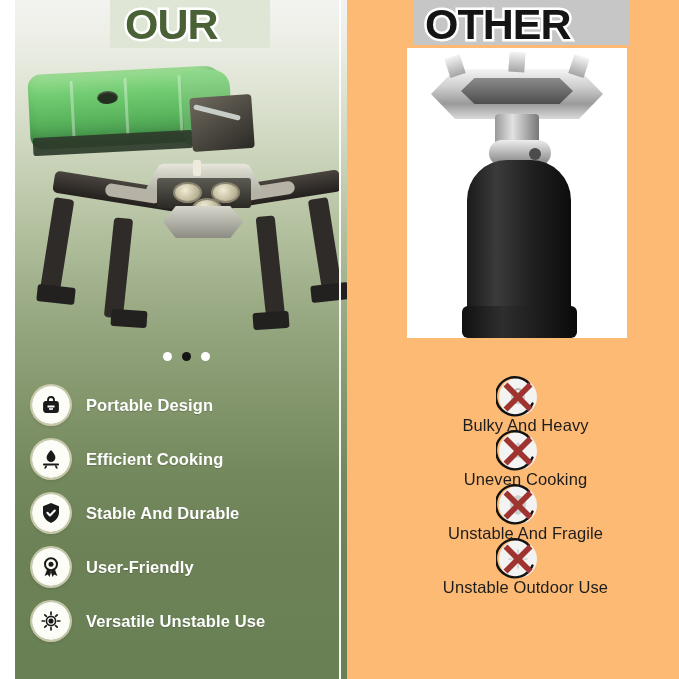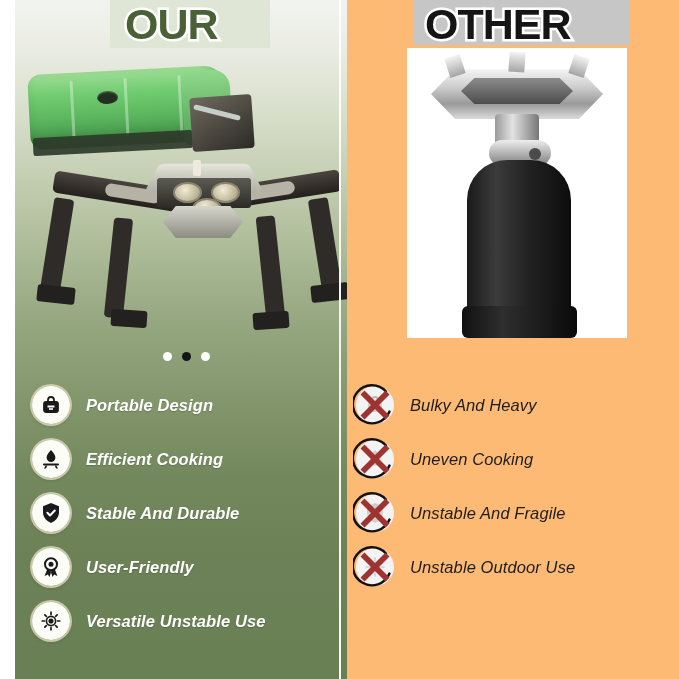"Portable Design" .lbl { font-style: italic -> none }
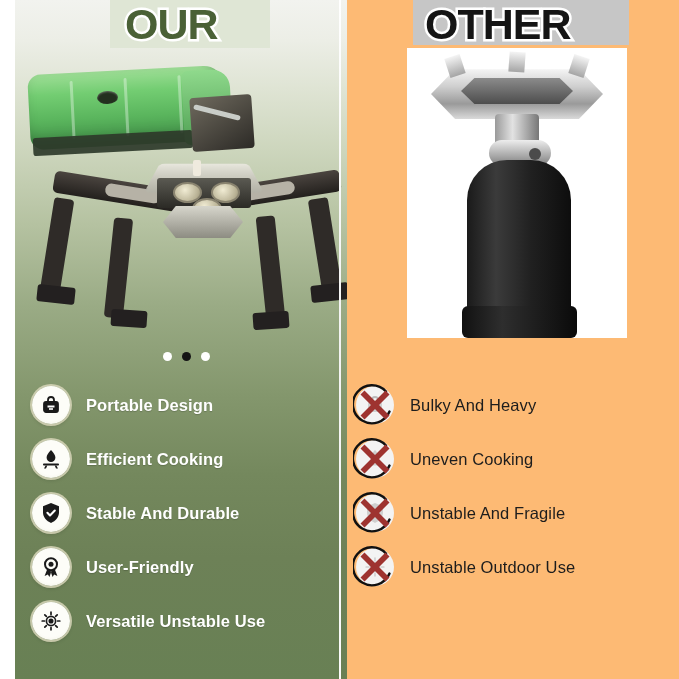"Bulky And Heavy" .row-right { flex-direction: none -> column }
